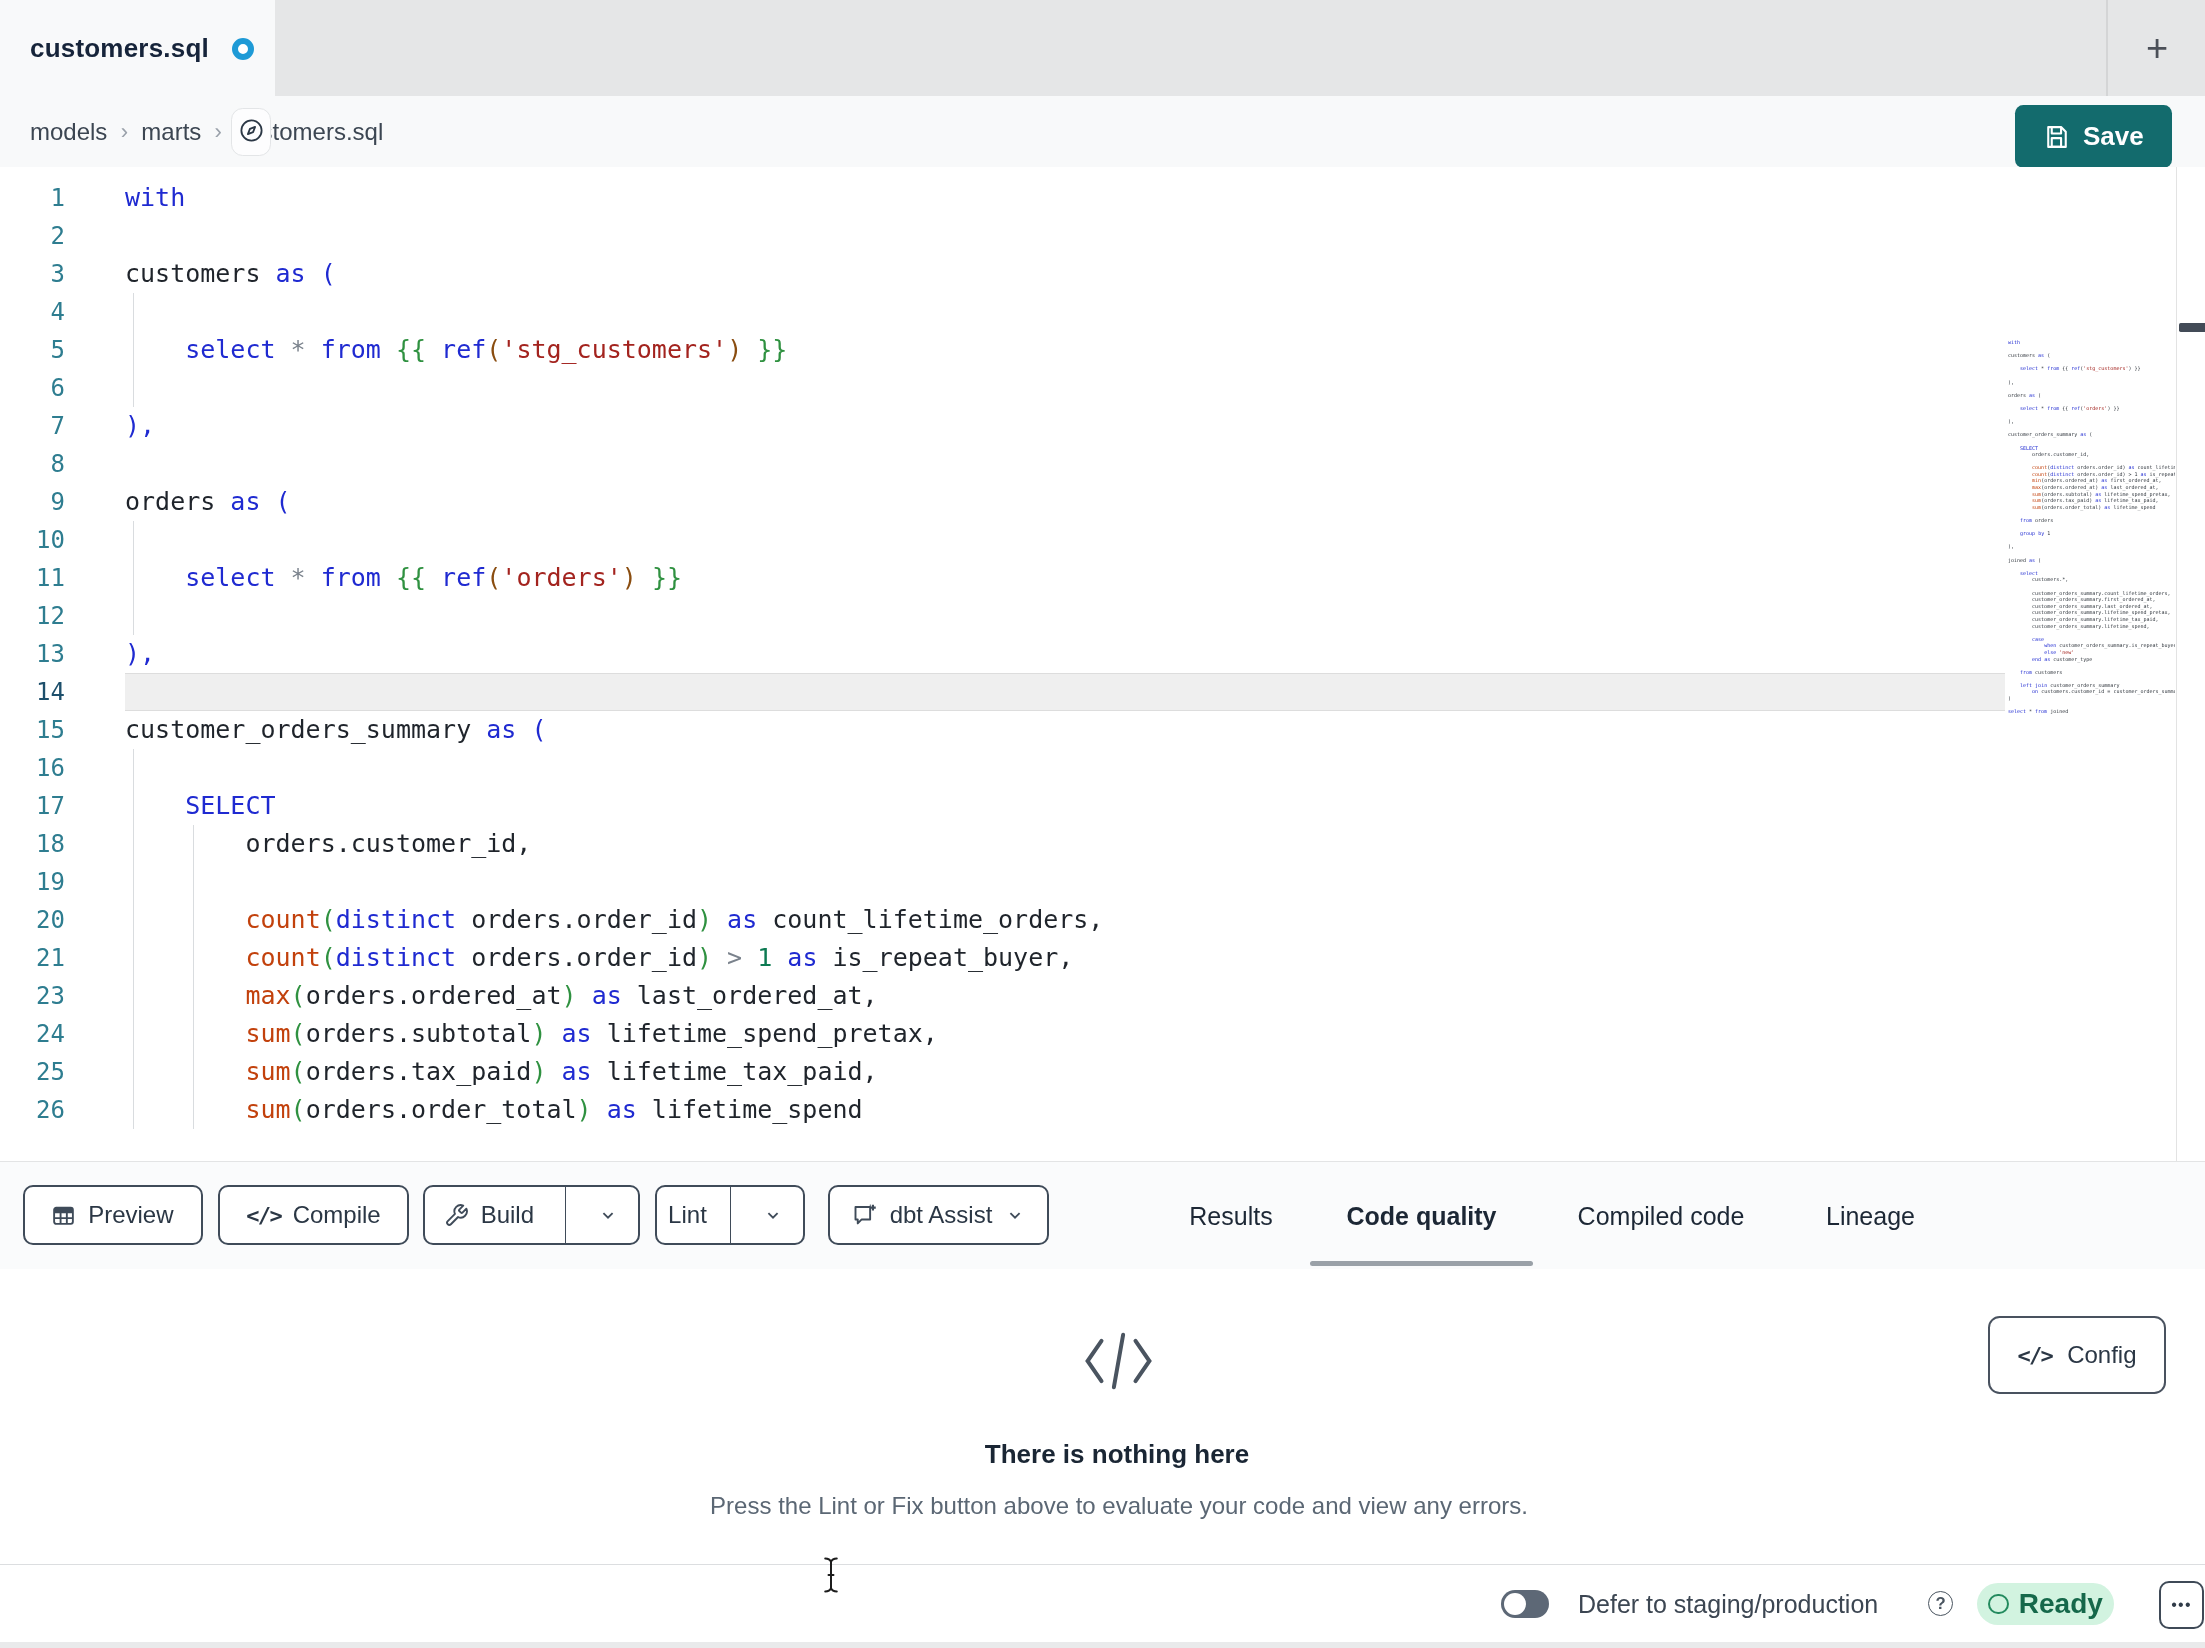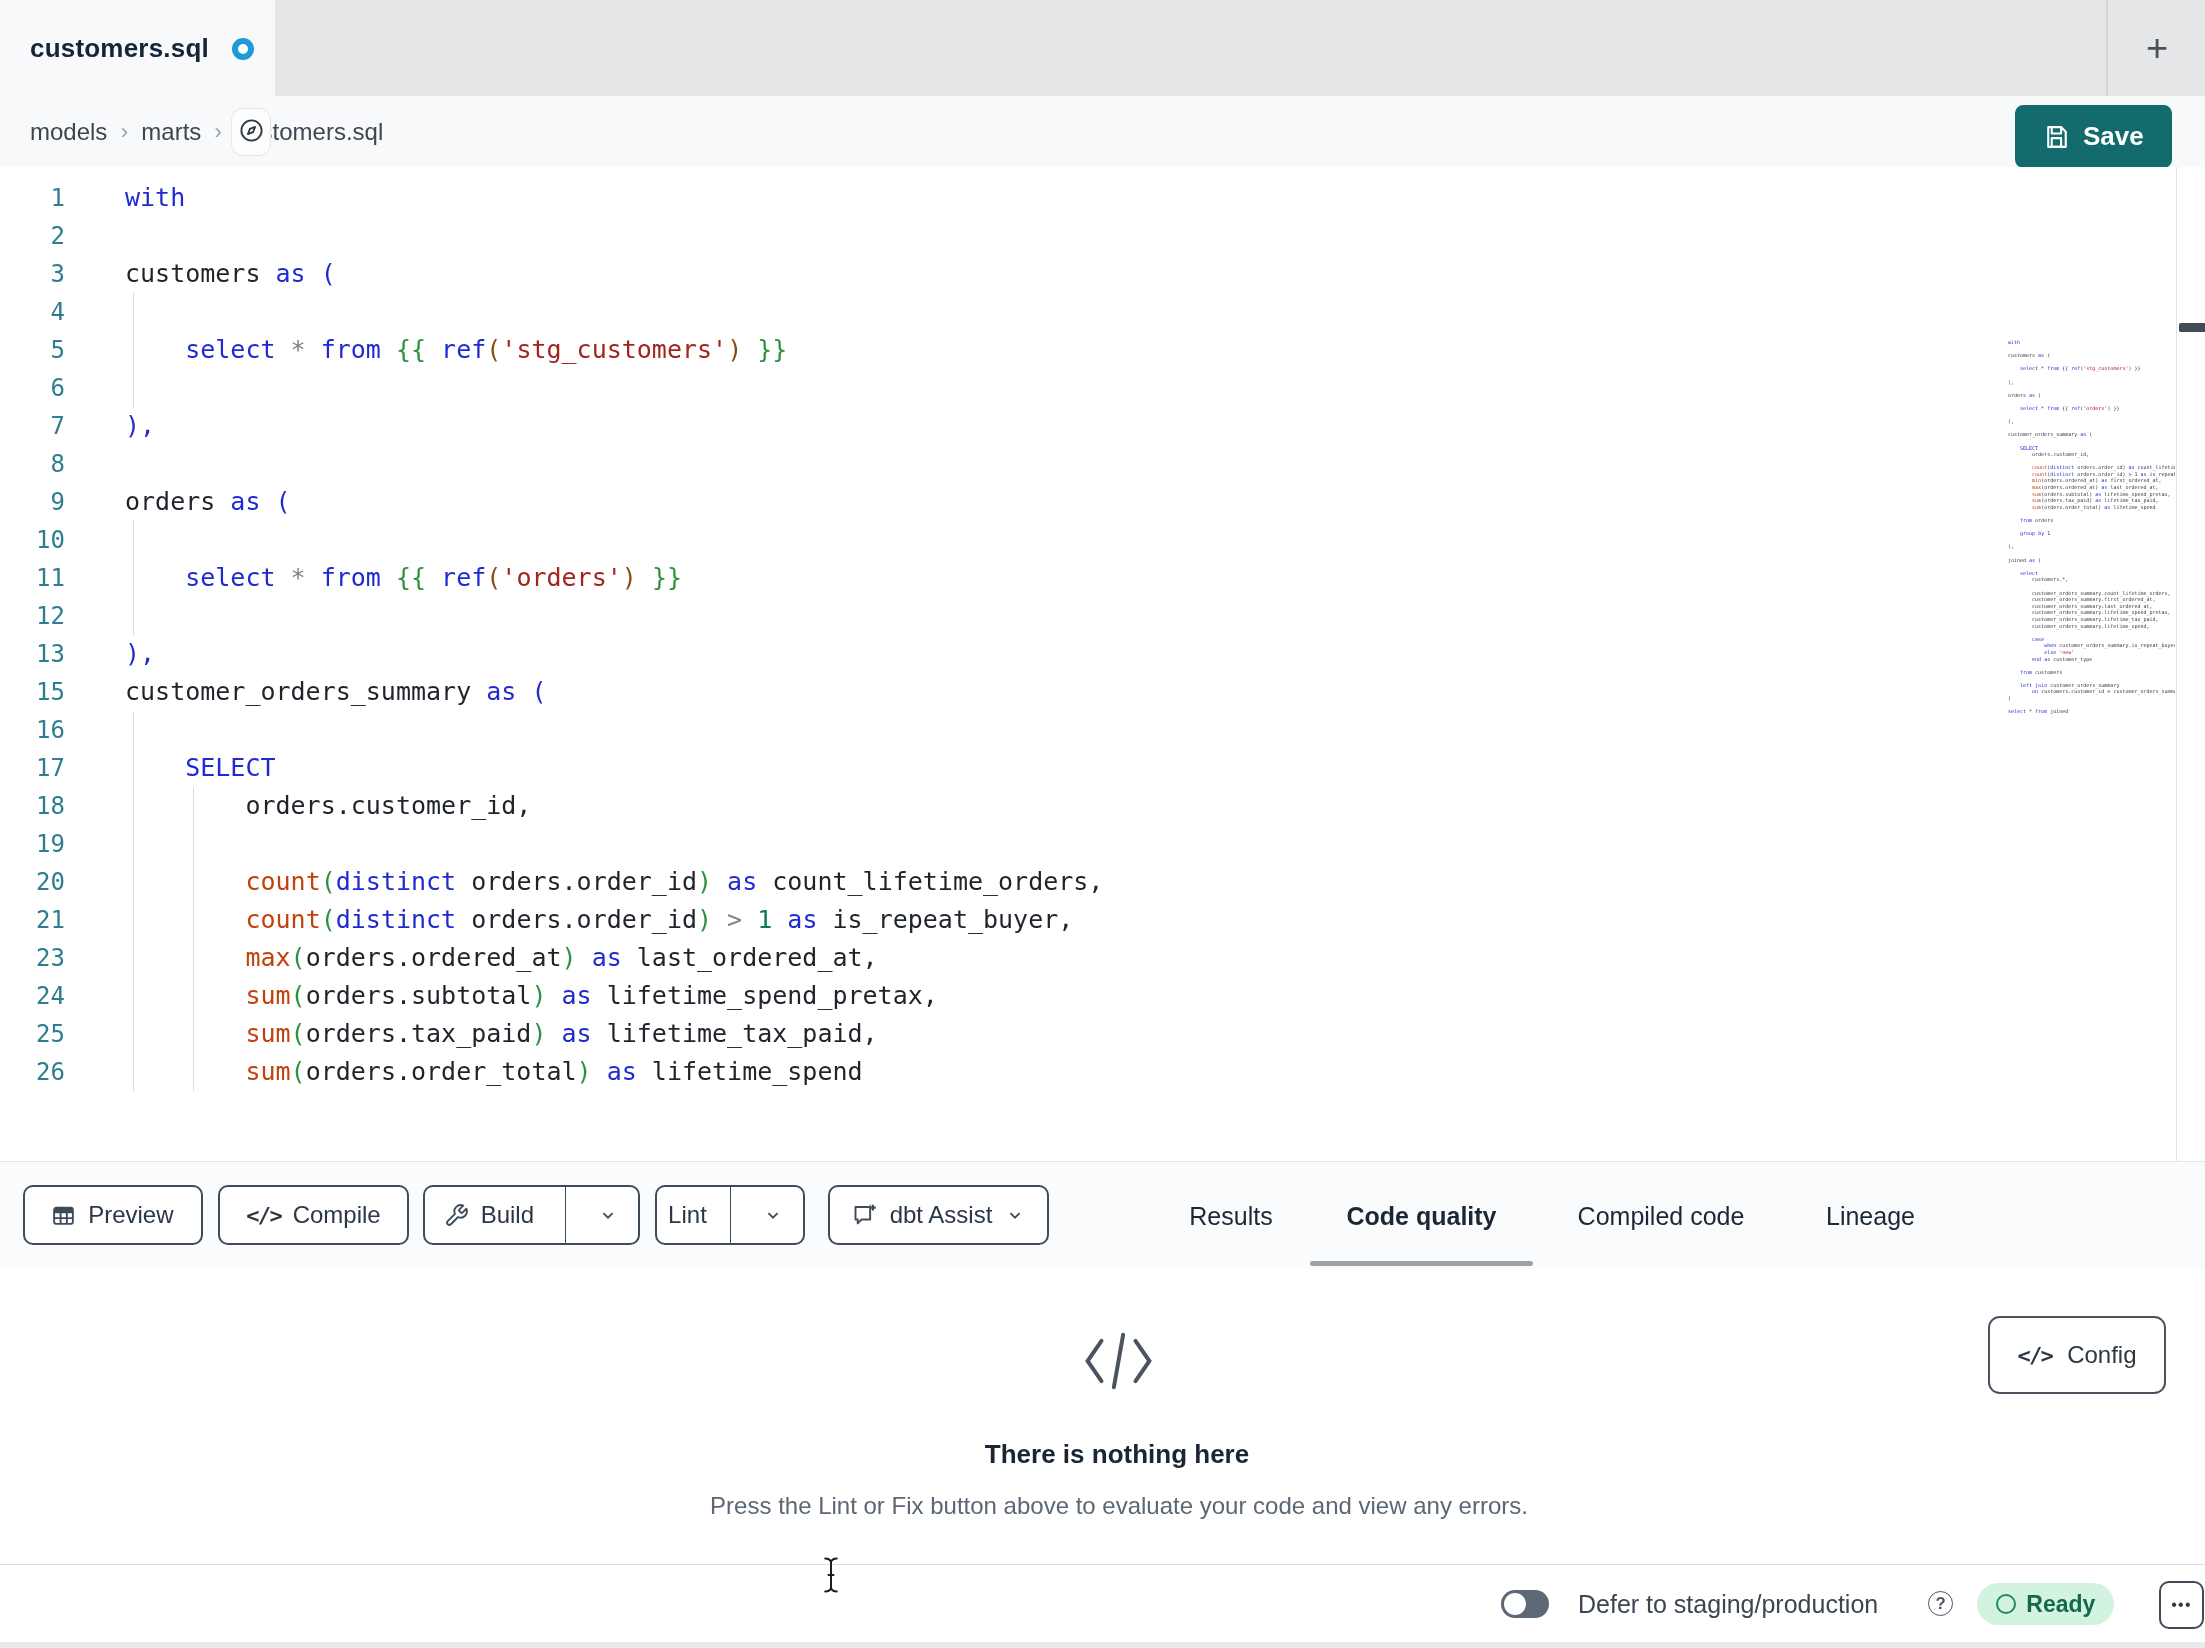"14" div.line { html: none -> <div><span>14</span><span></span></div> }
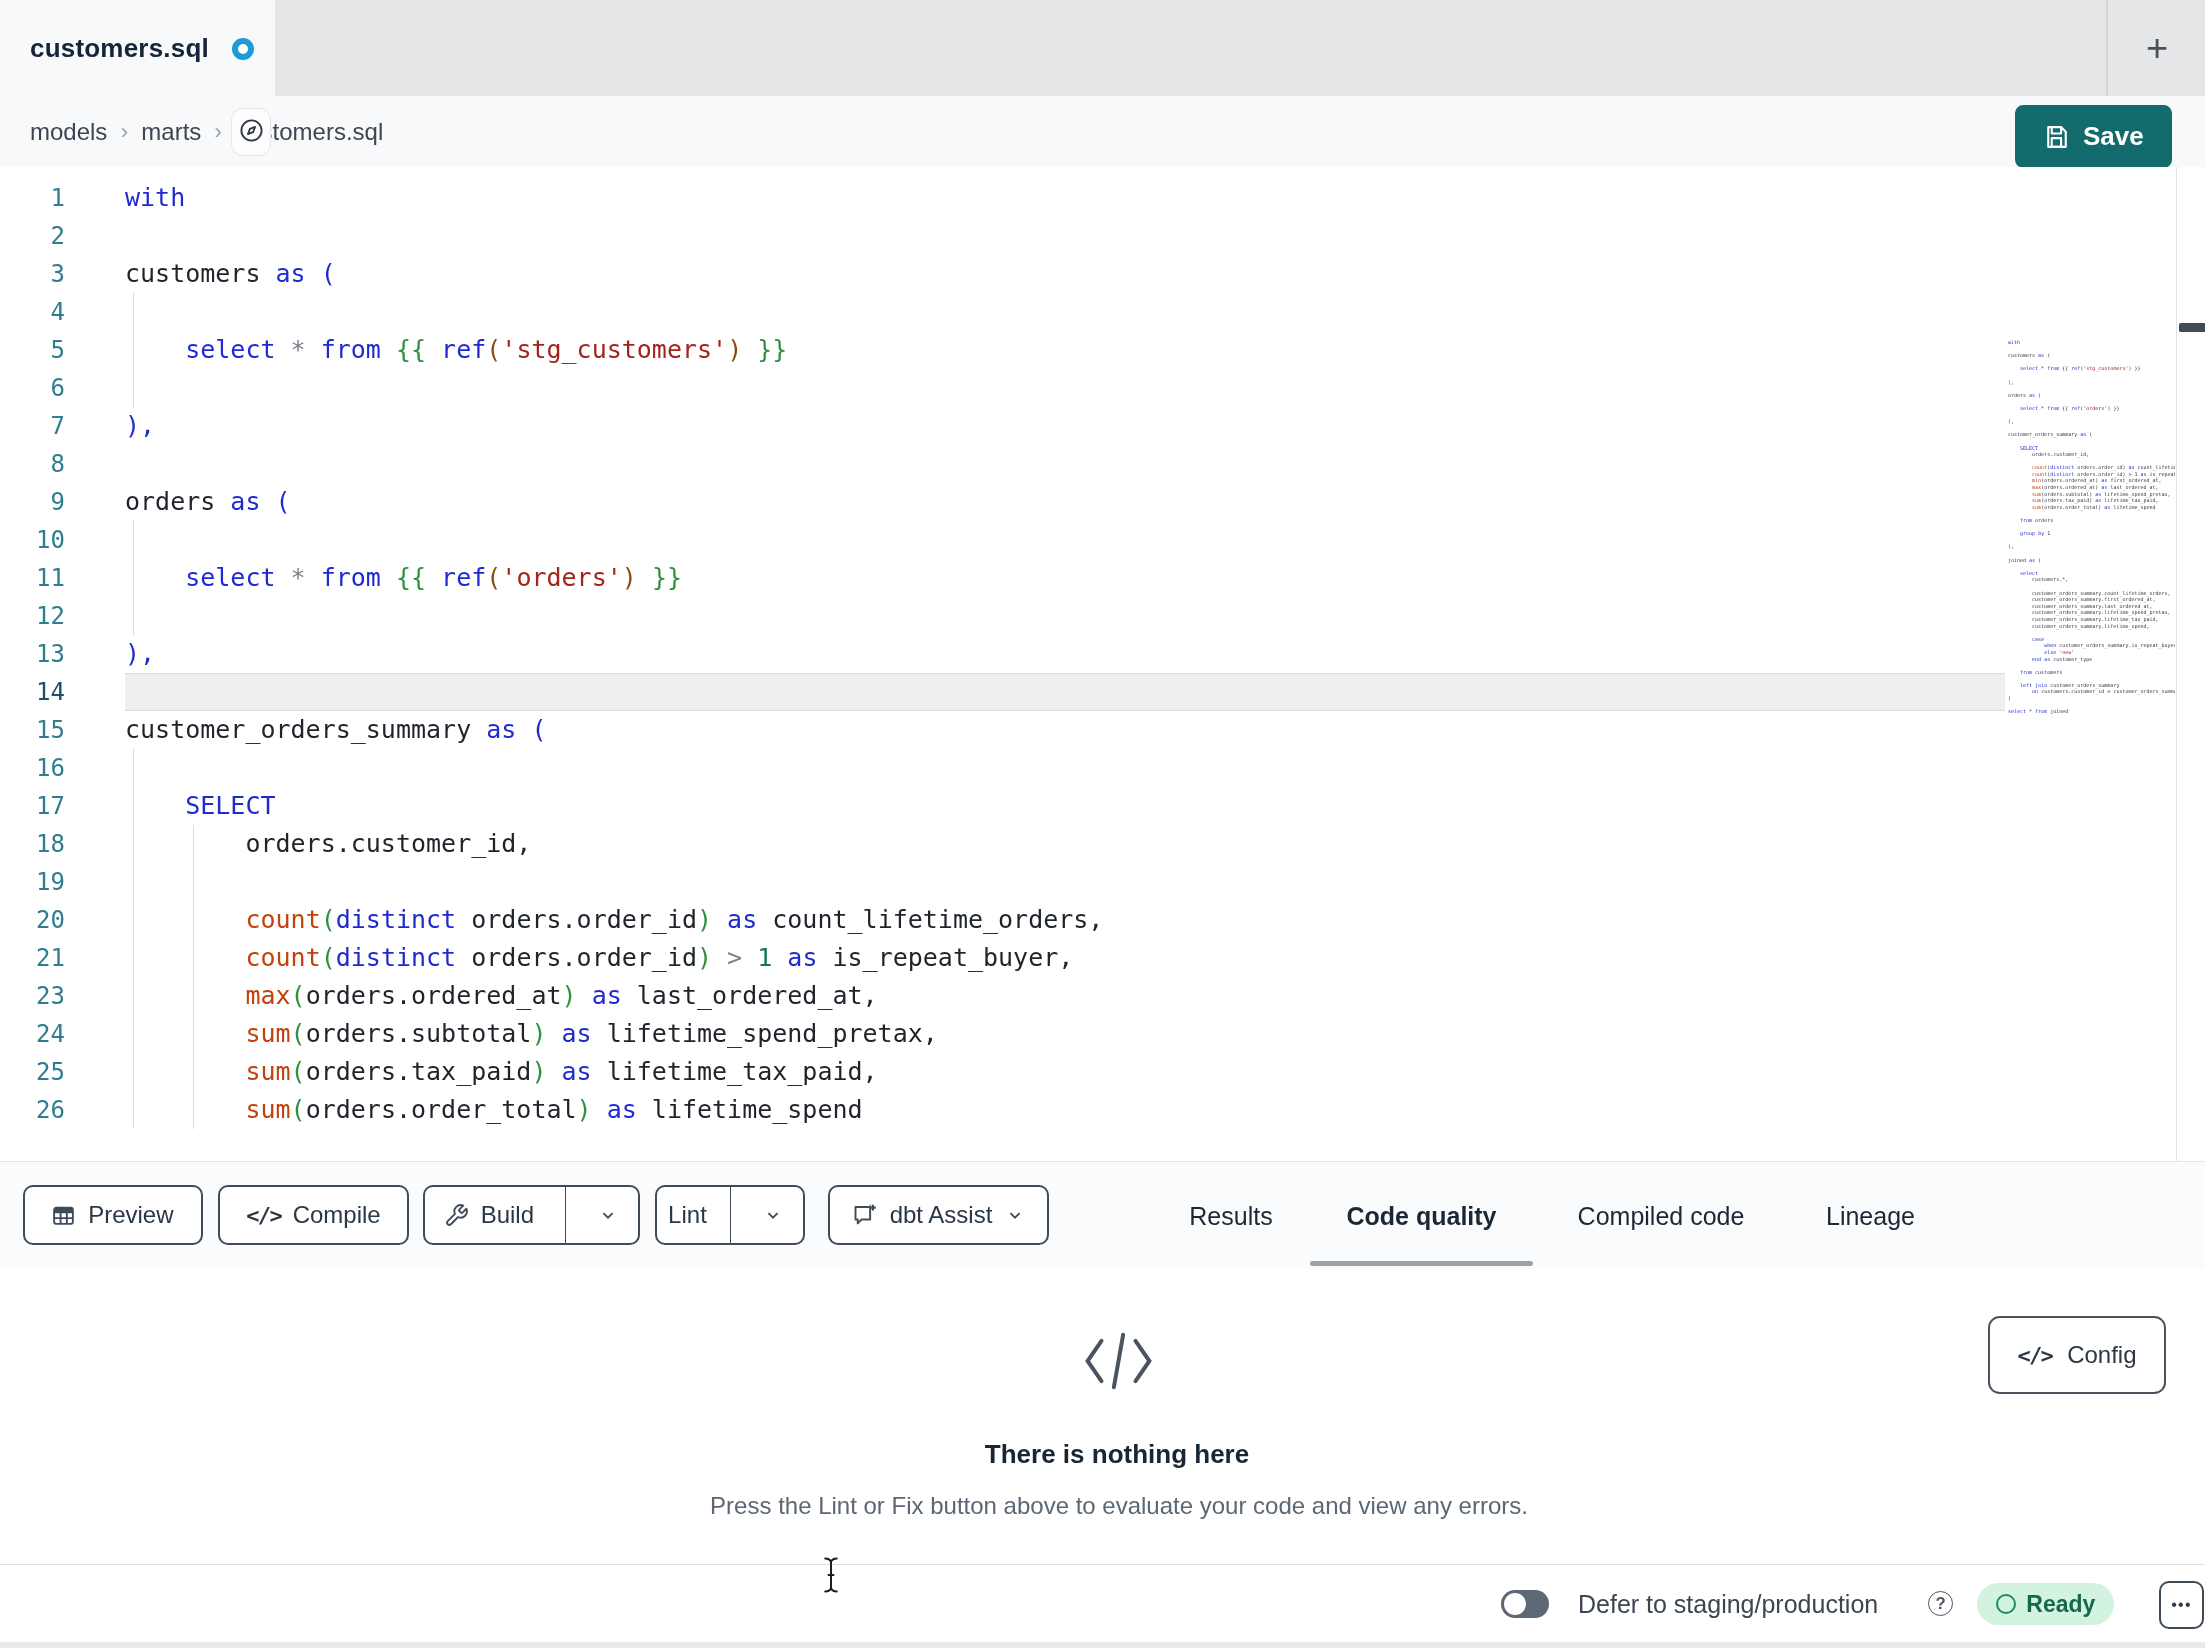"Ready" .ready-txt { font-size: 23px -> 28px }
